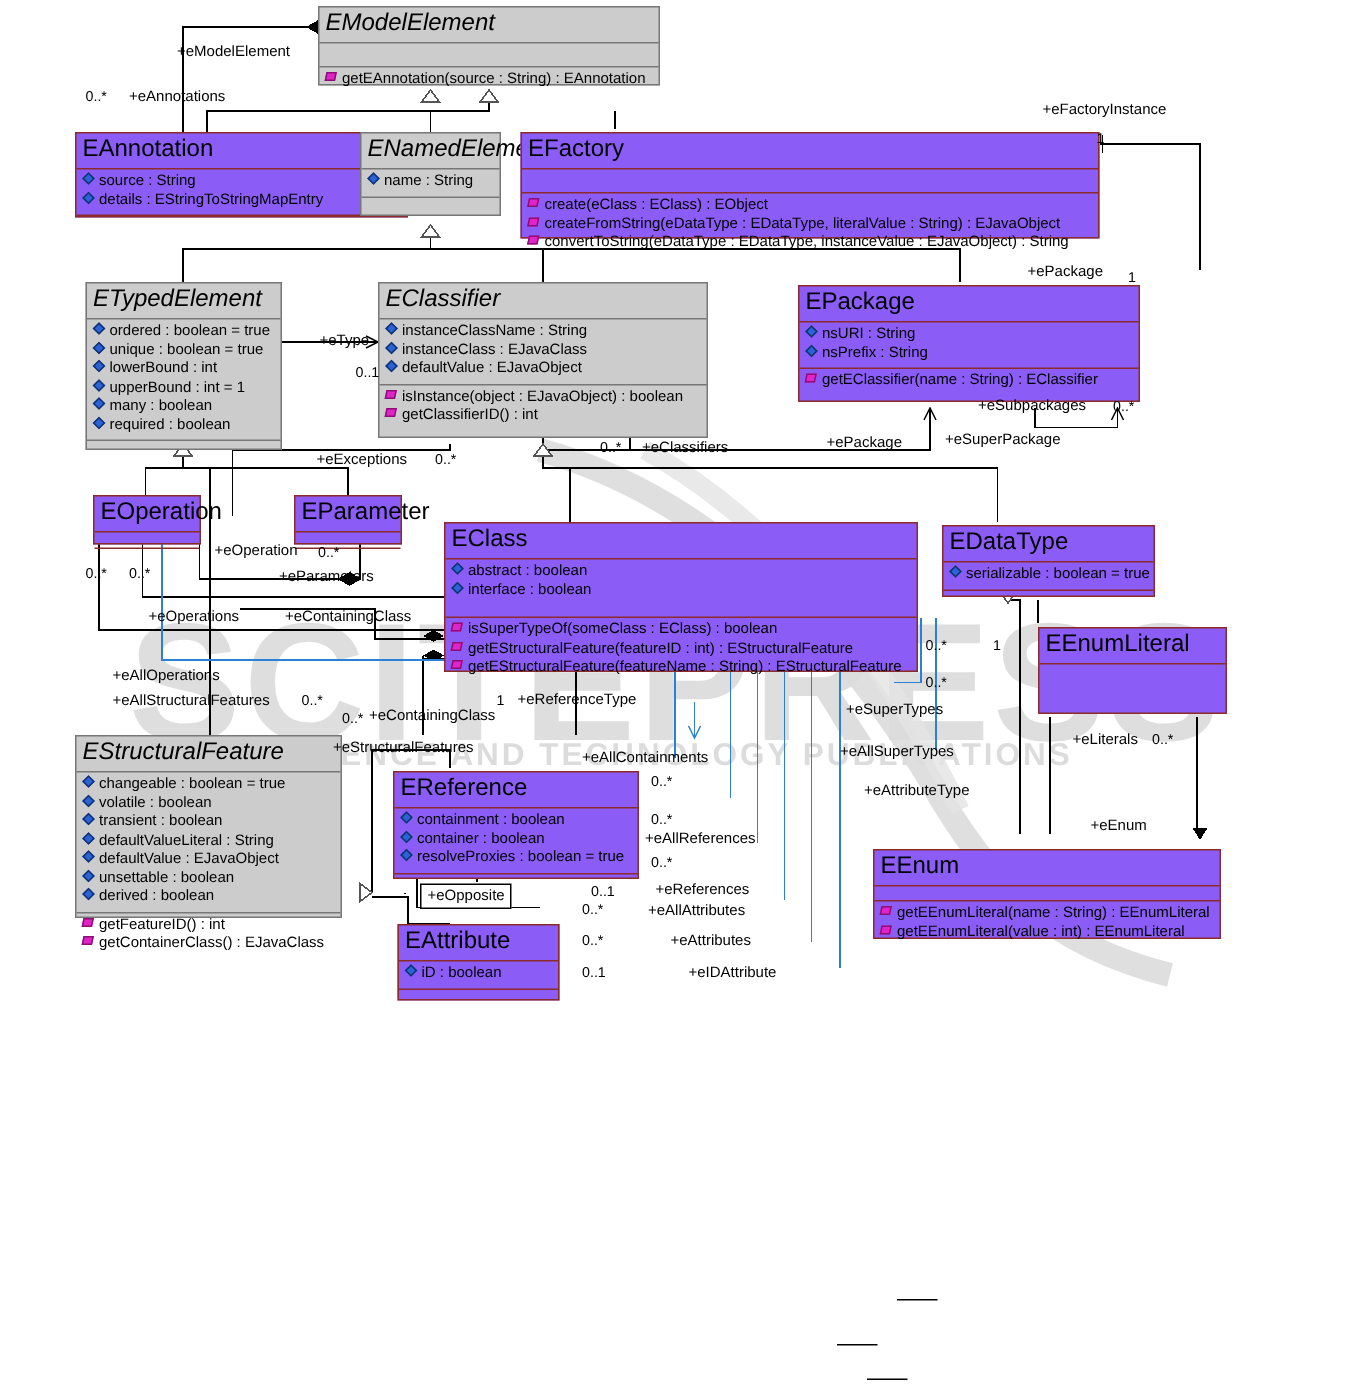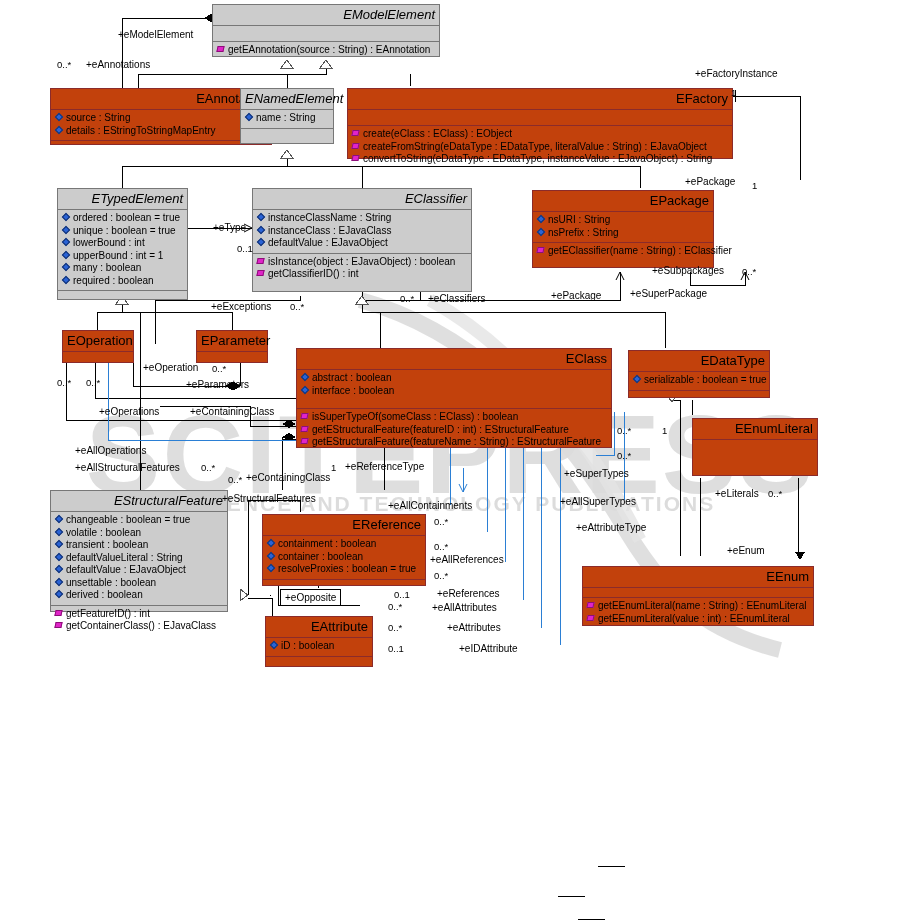"EModelElement" .cls .cname { font-size: 13px -> 16px; text-align: right -> left }
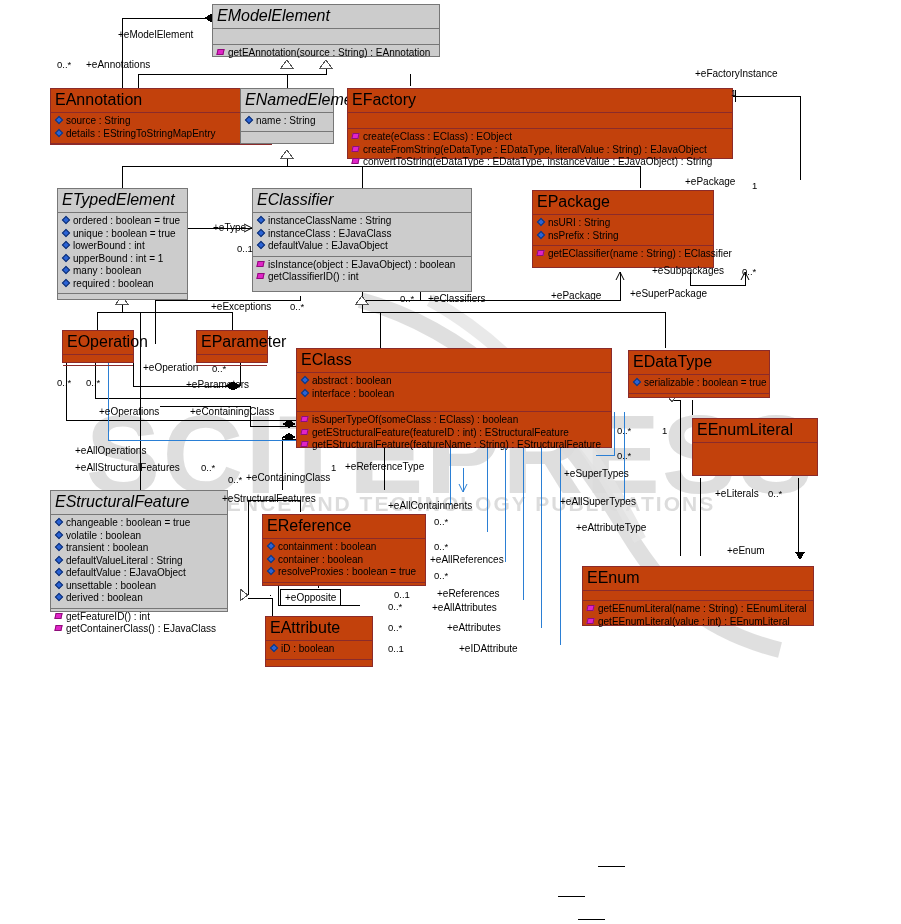"EAnnotation" .cls { background: #c2410c -> #8b5cf6 }
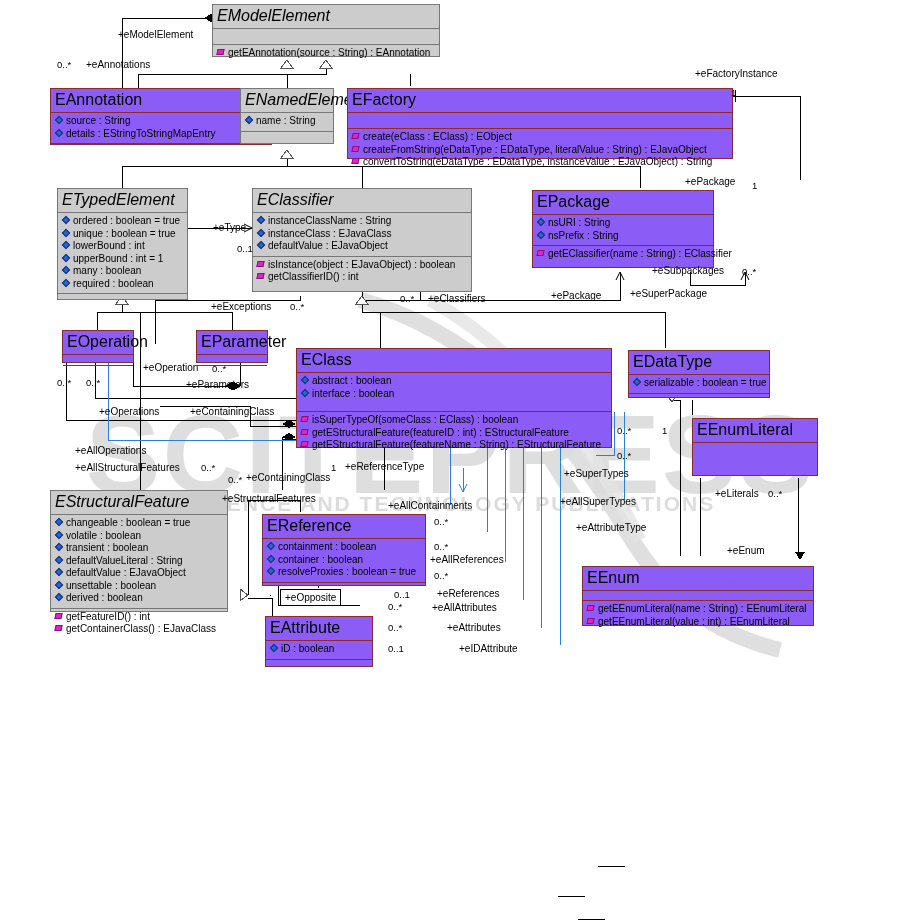"EPackage" div.cls { width: 182px -> 228px }
